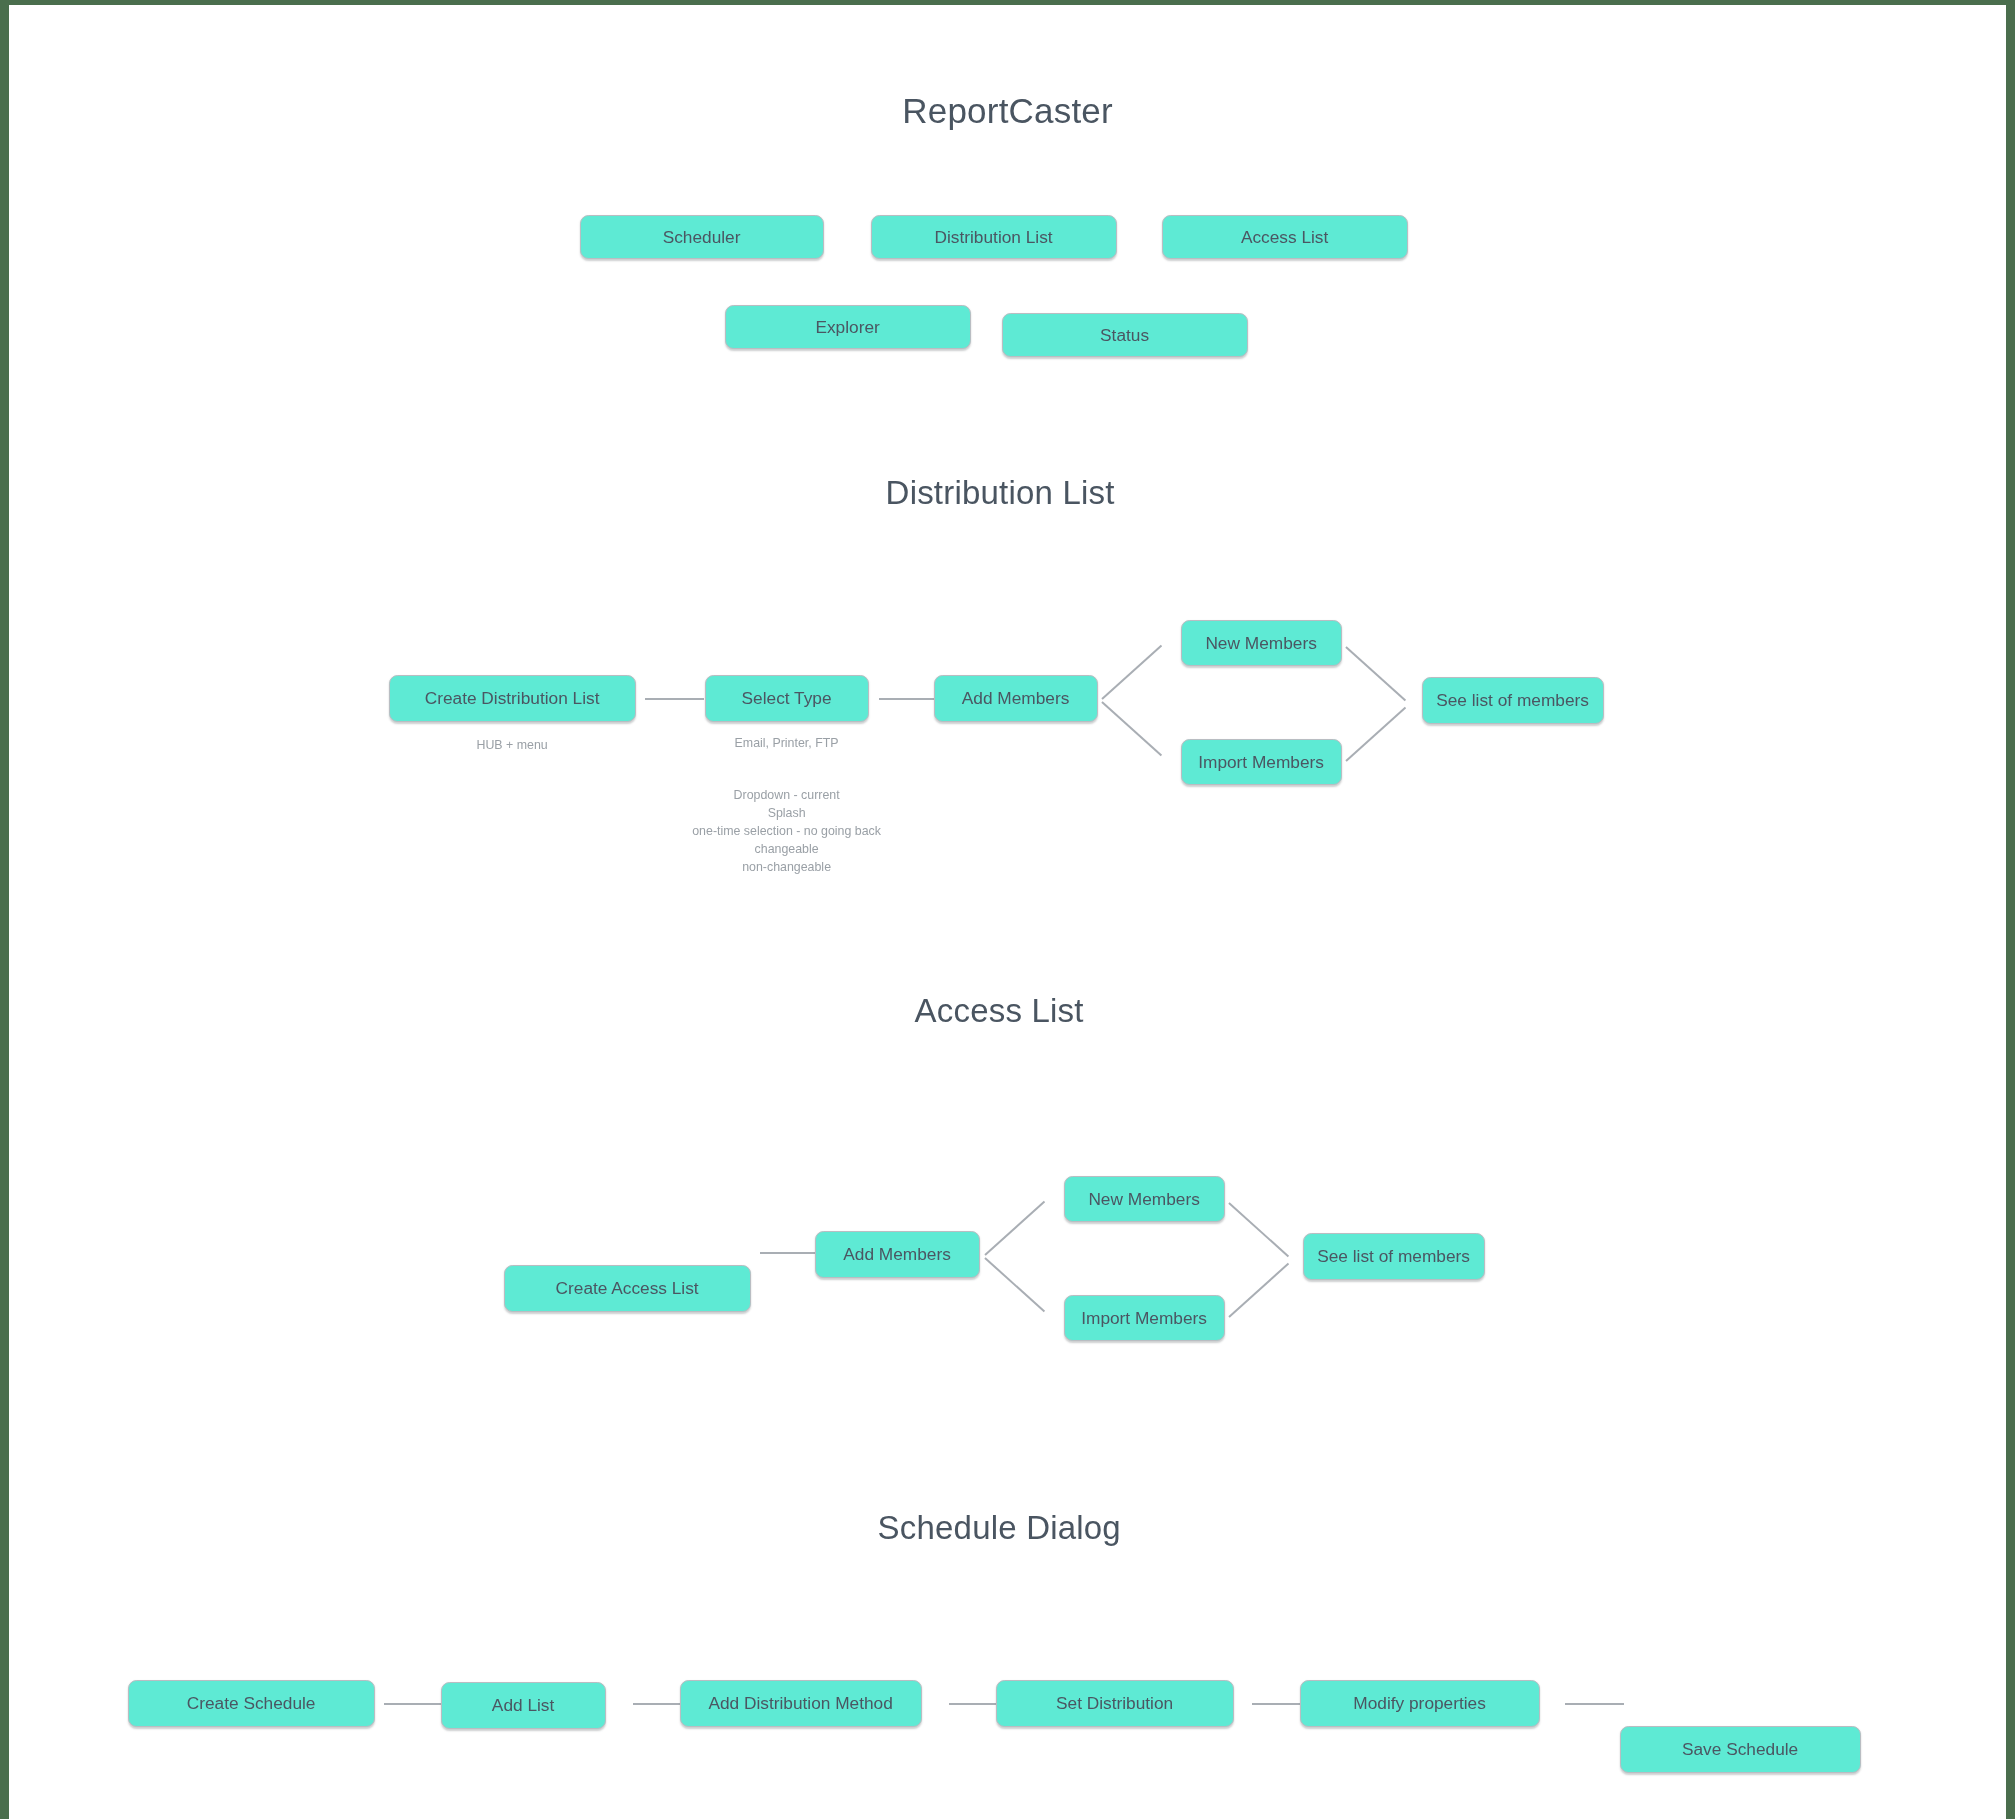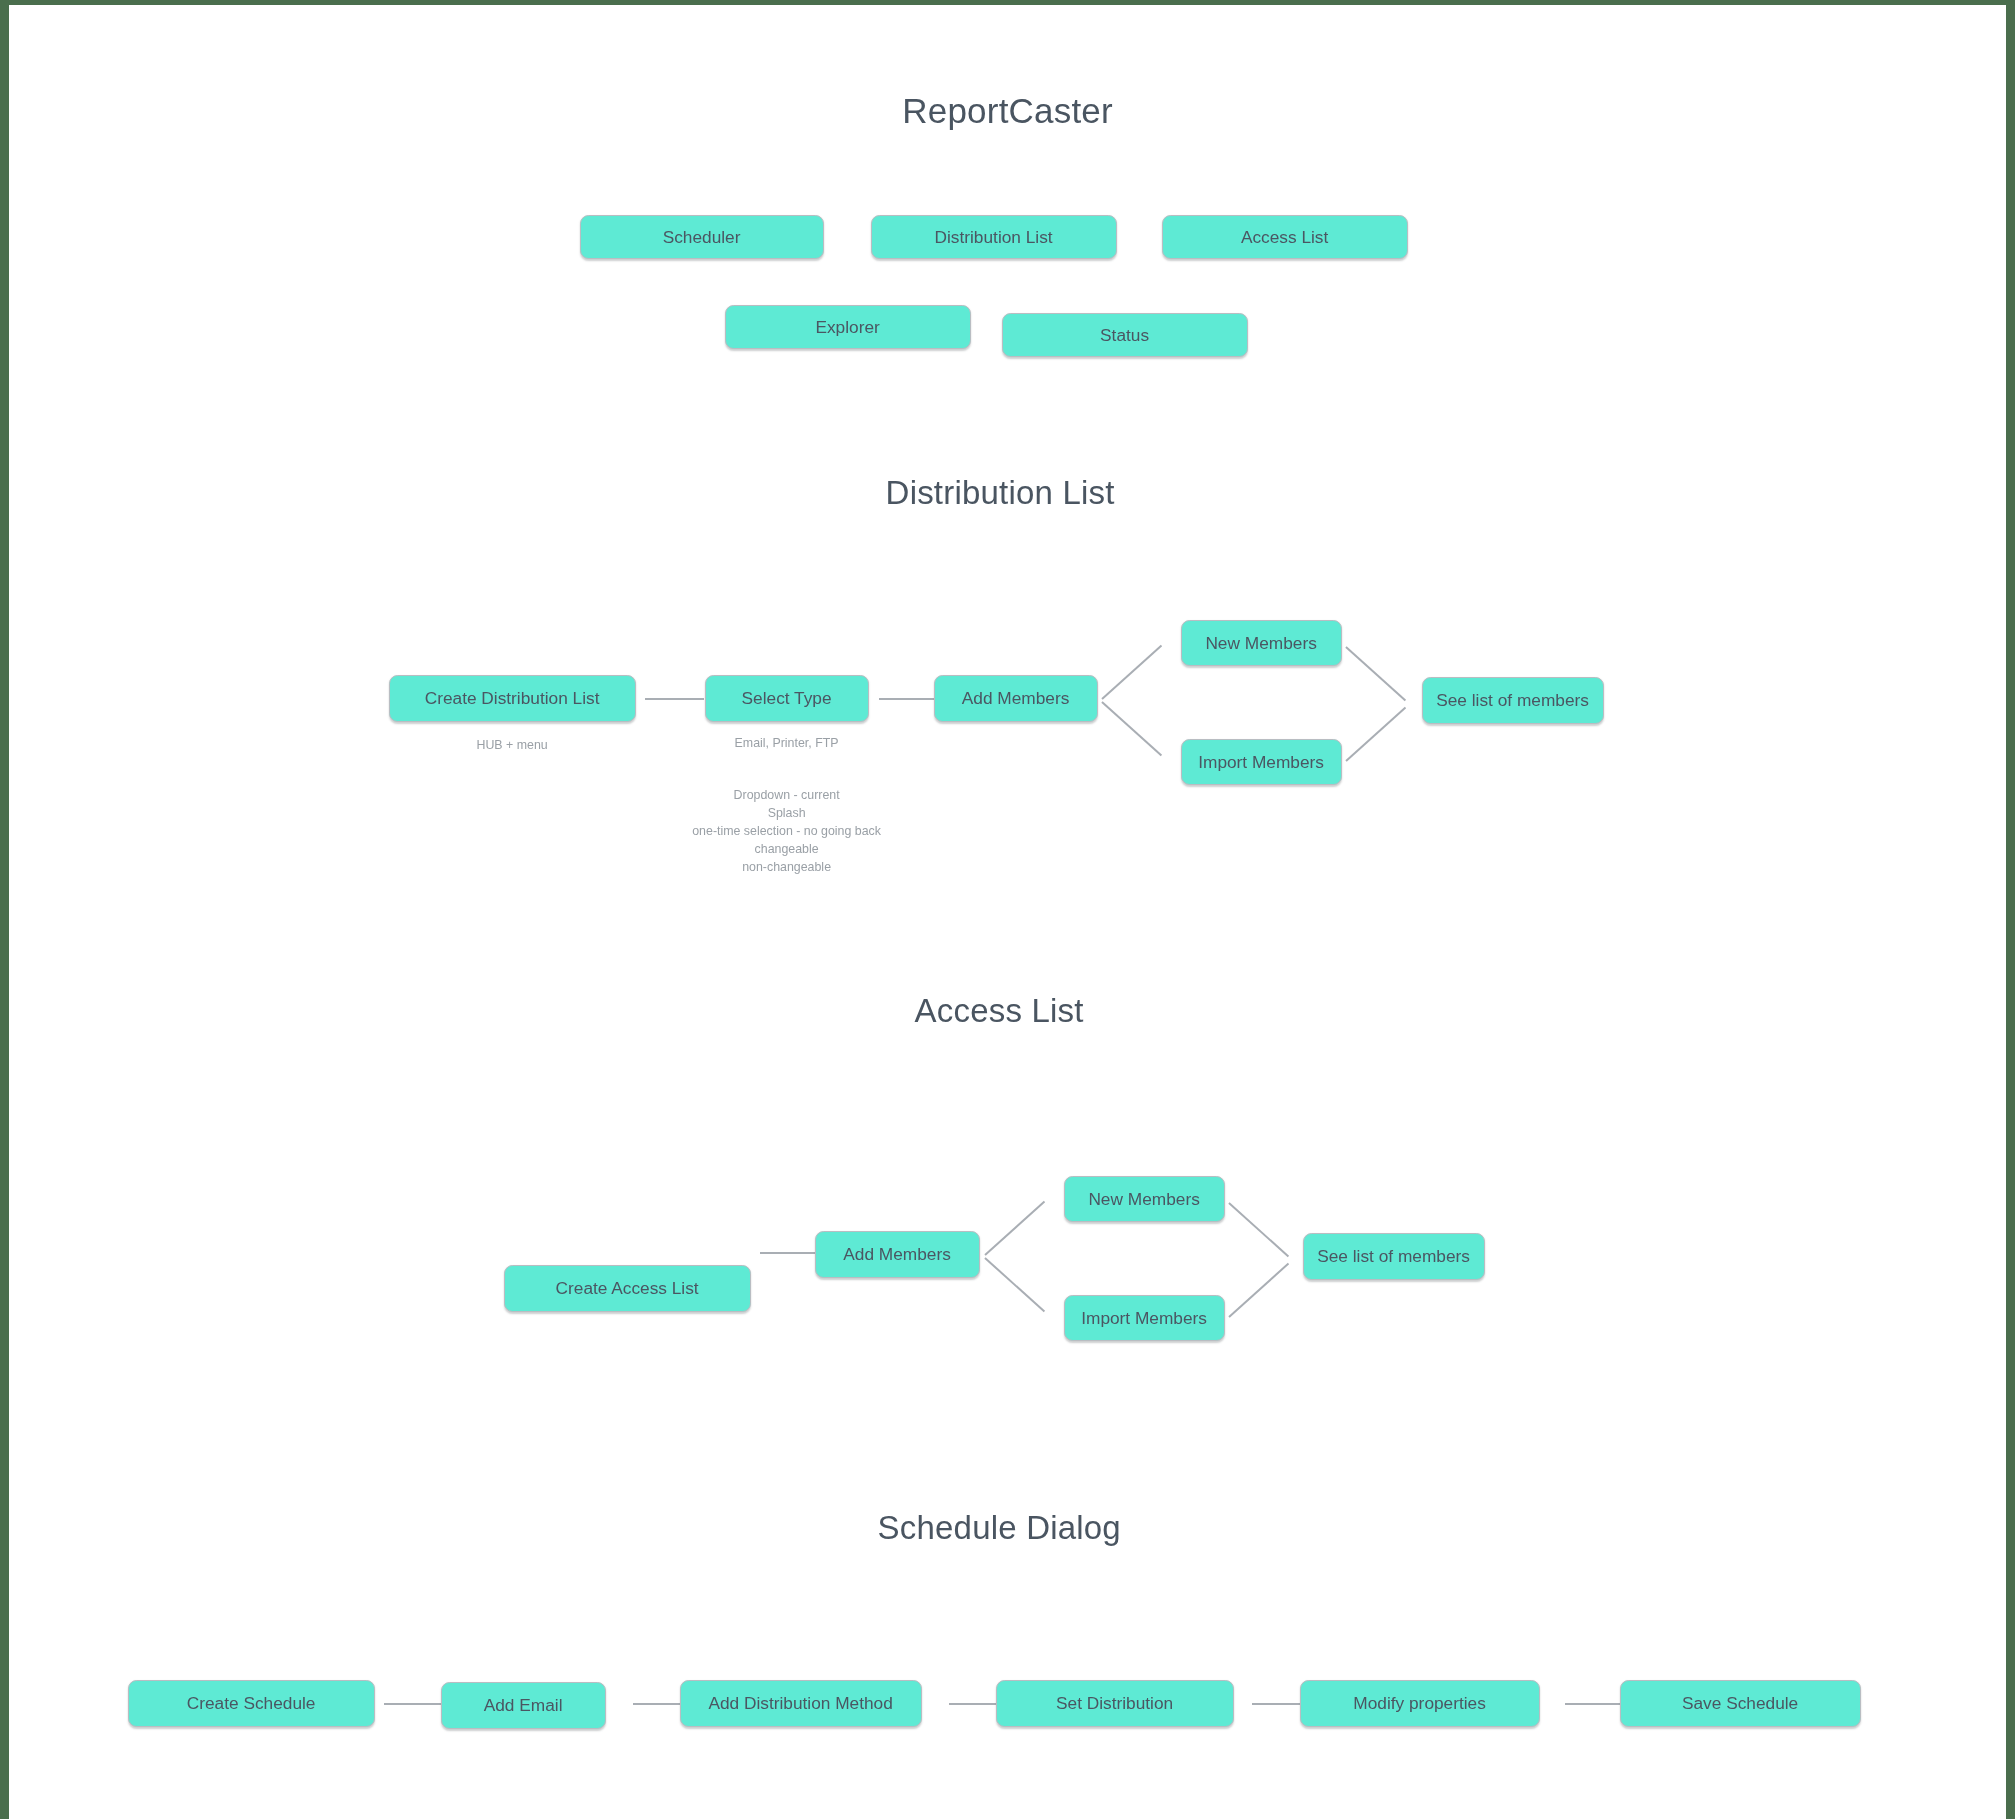"Add Email" span { text: Email -> List }
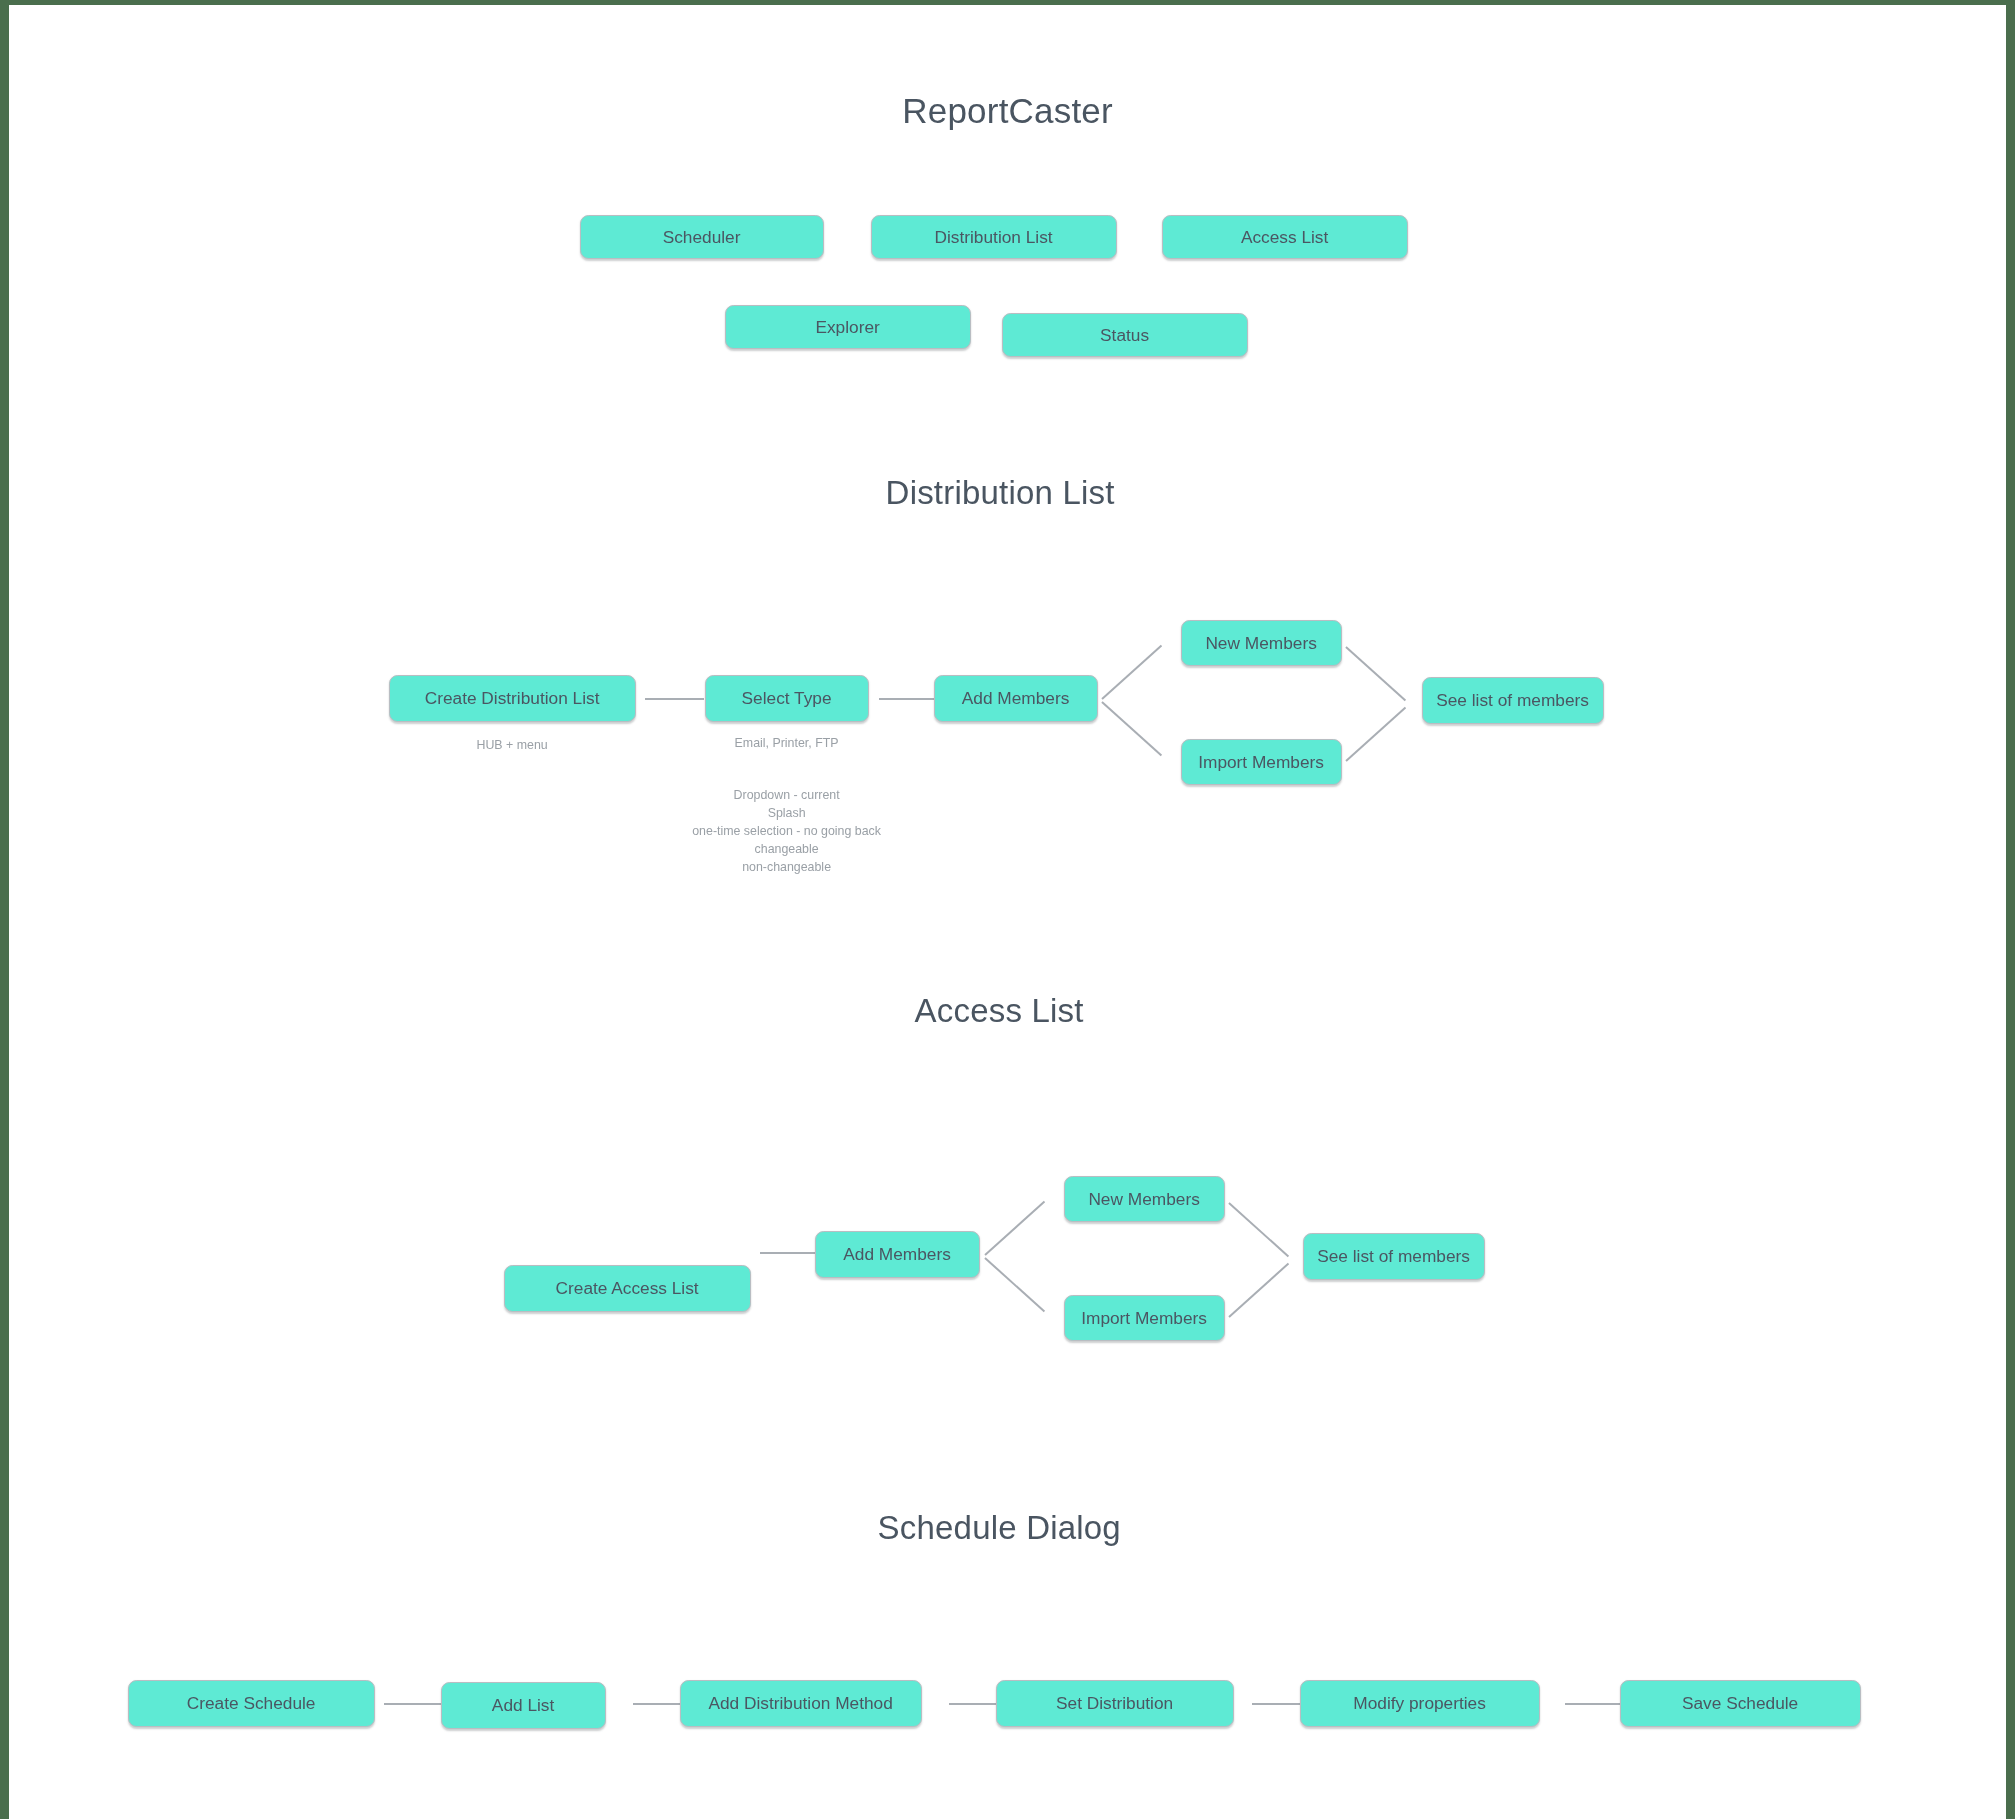"Save Schedule" div.node { top: 1675px -> 1721px }
